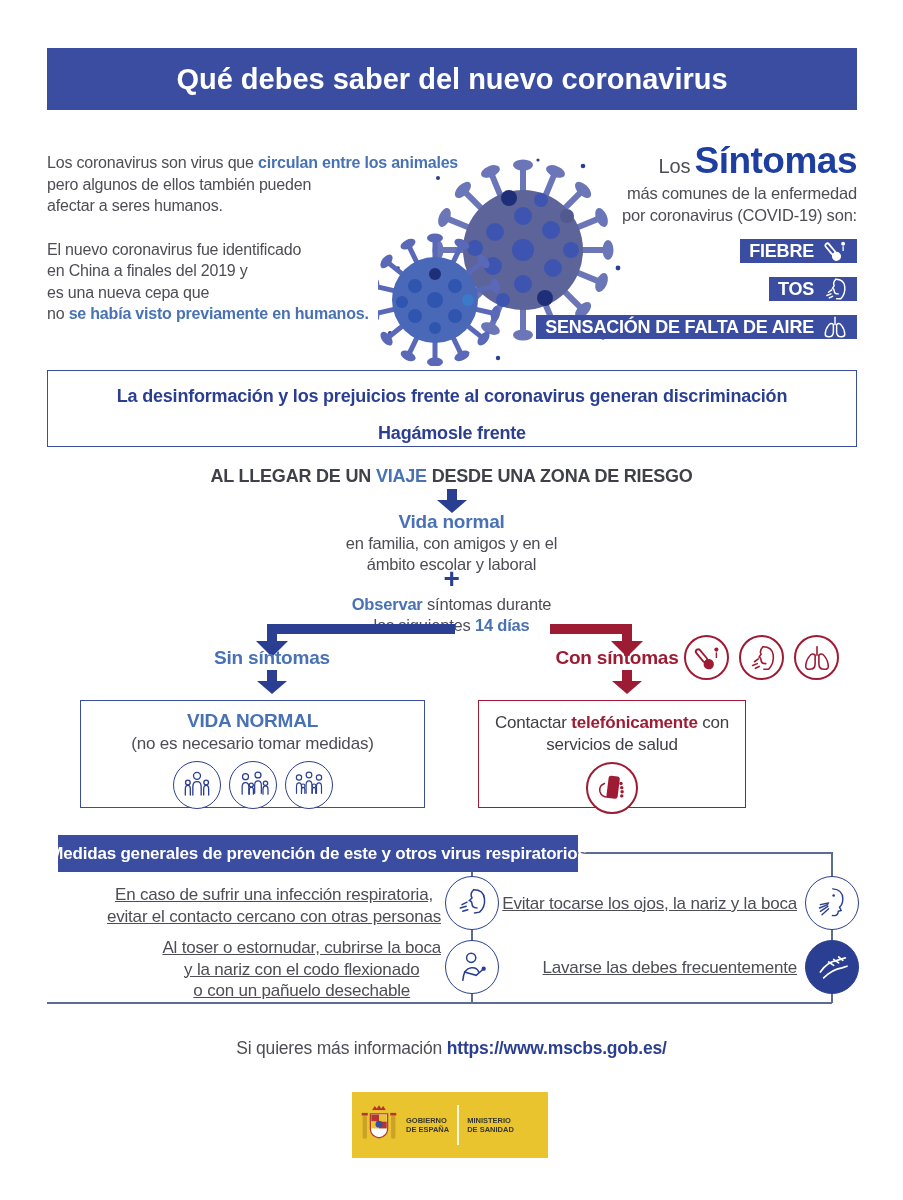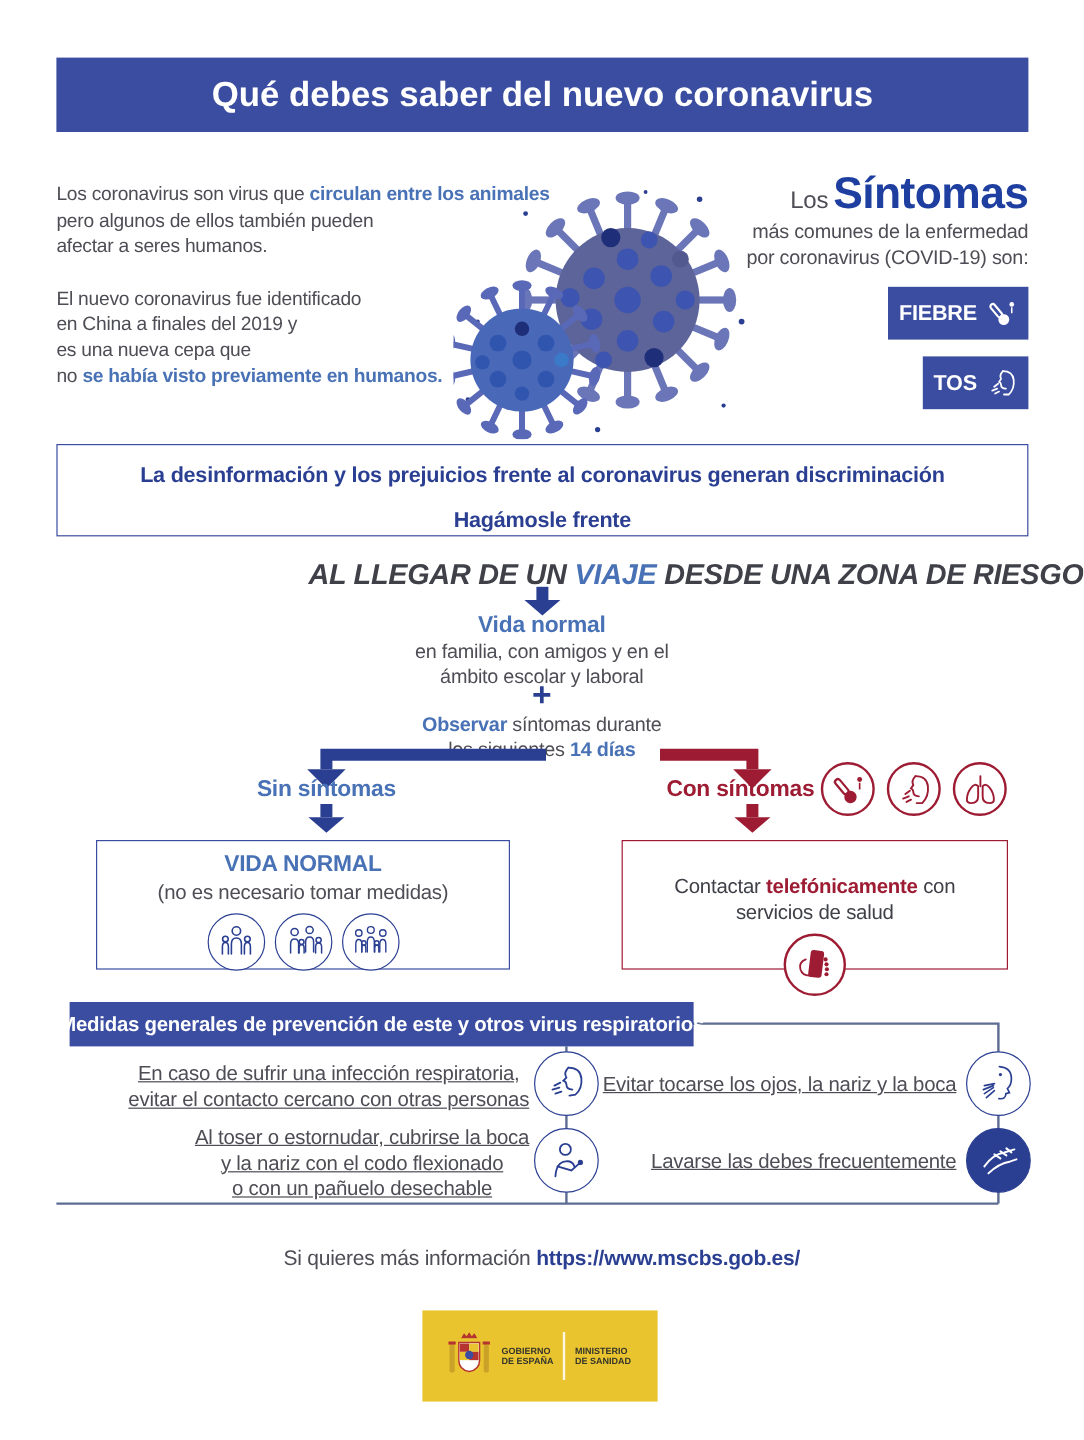"FIEBRE" .badge { height: 44px -> 24px }
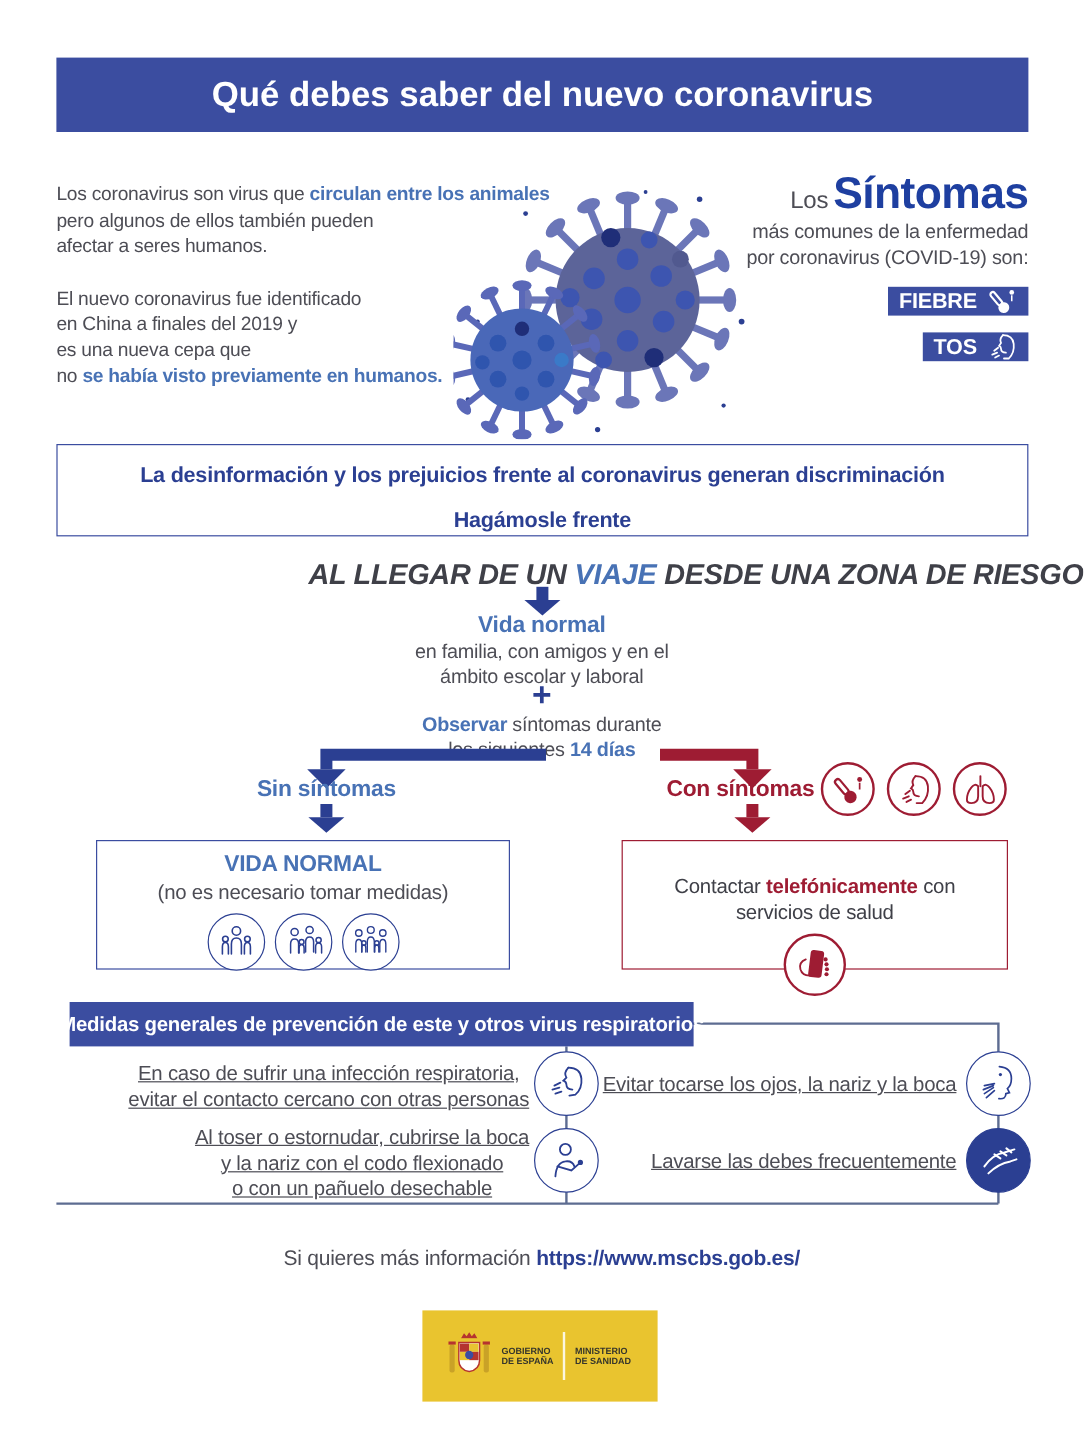"SENSACIÓN DE FALTA DE AIRE" div.badge { html: none -> <div> <span>SENSACIÓN DE FALTA DE AIRE</span> <svg> <g> <path></path> <path></path> <path></path> </g> </svg> </div> }
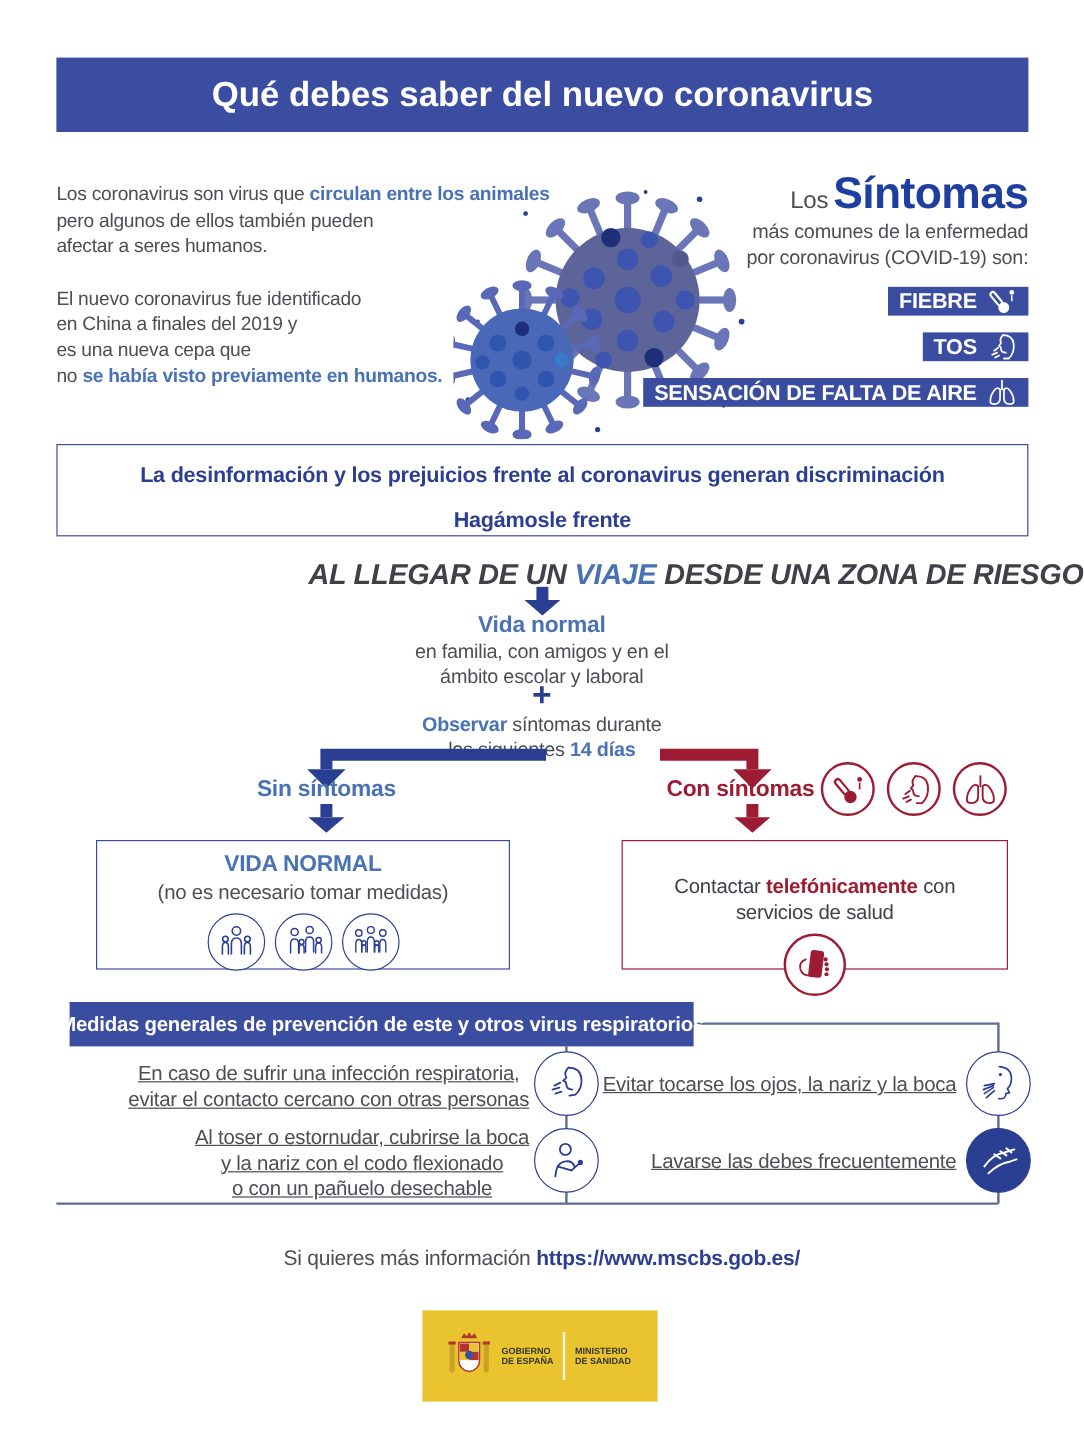"AL LLEGAR DE UN VIAJE" .flow-heading { font-size: 24px -> 18px; font-style: italic -> none; text-align: right -> center }
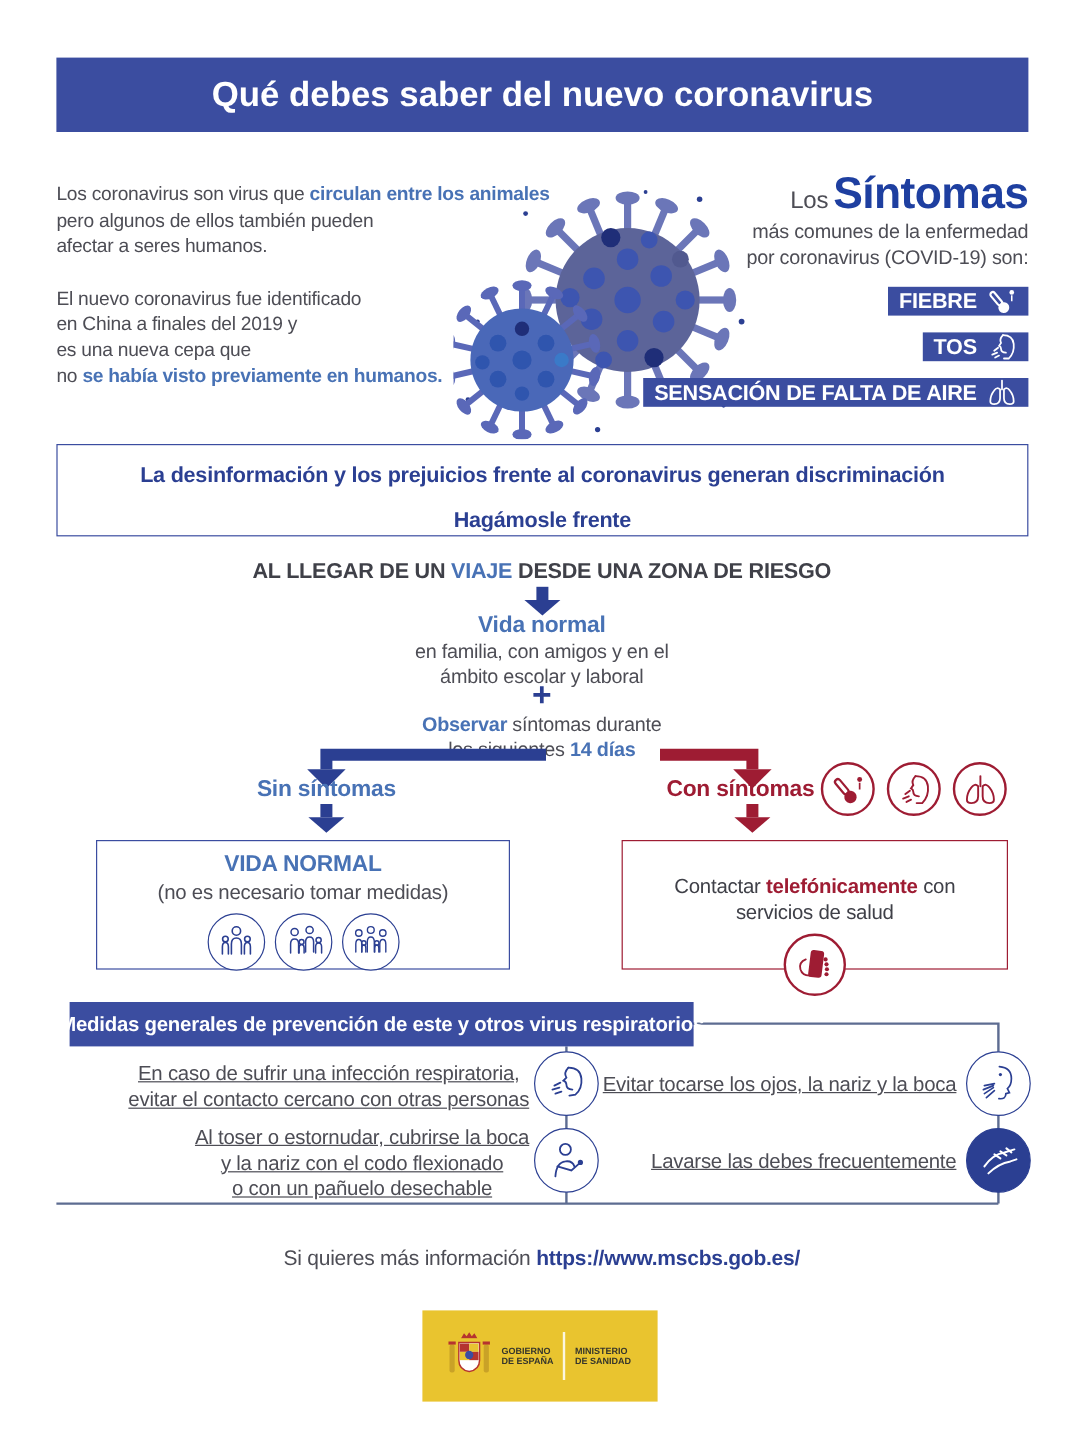"Contactar telefónicamente con" .box-right { margin-left: 40px -> none; padding-top: 27px -> 11px; width: 322px -> 268px }
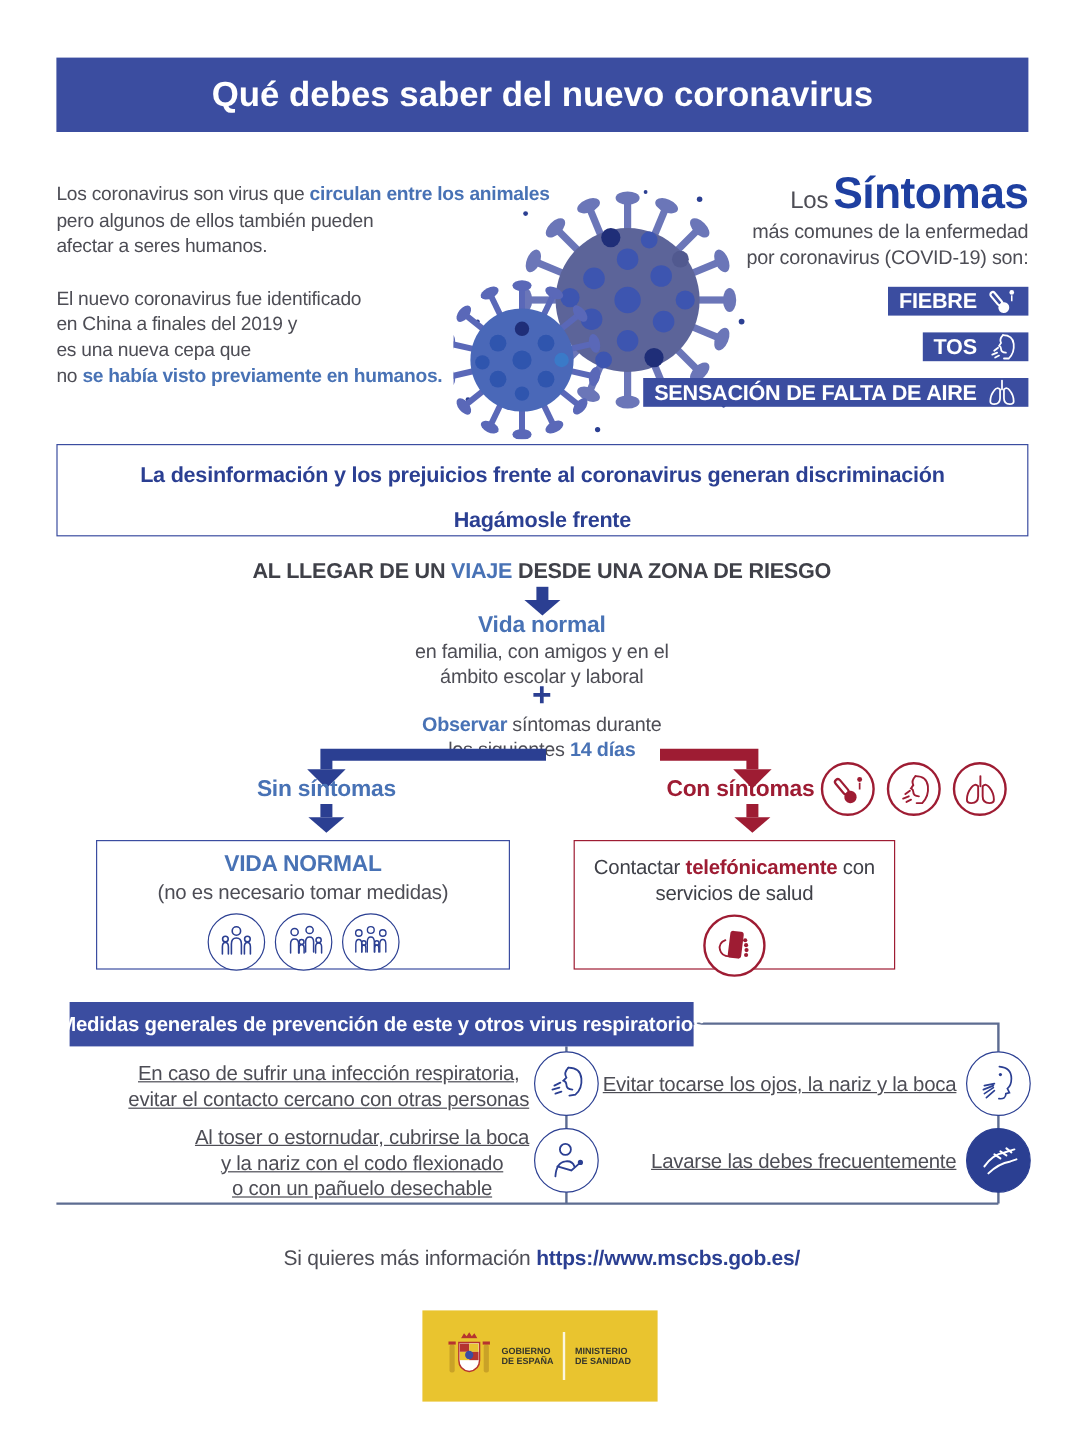"GOBIERNO" .gov-logo { height: 76px -> 66px; padding-left: 12px -> none }
